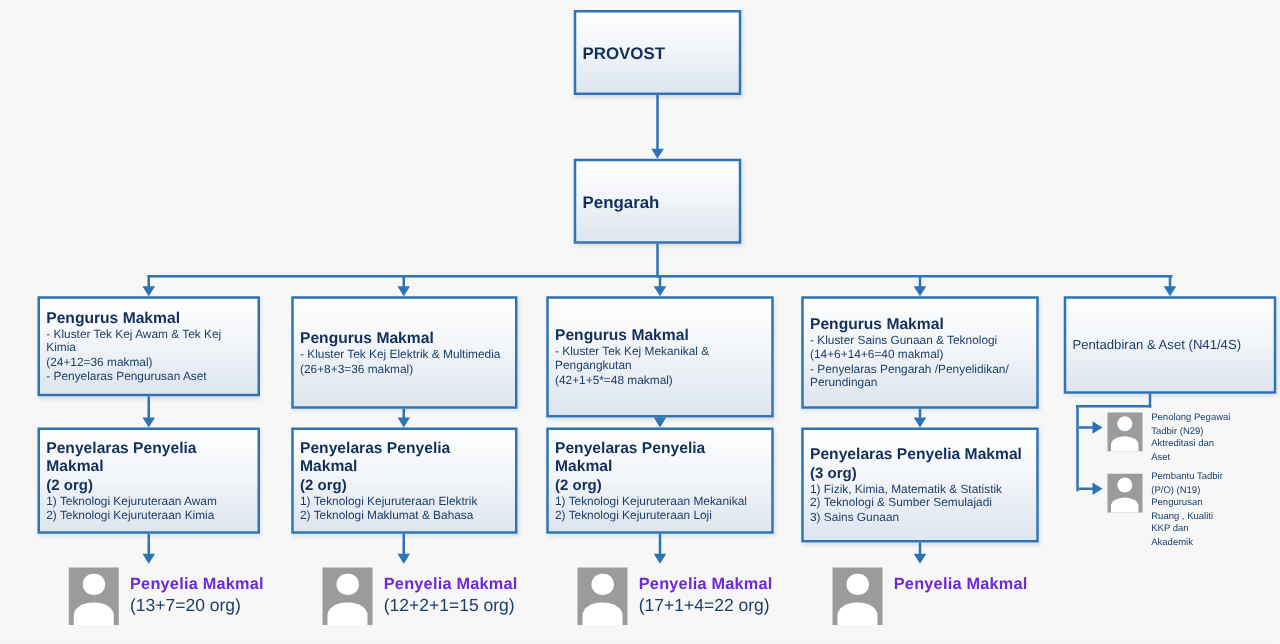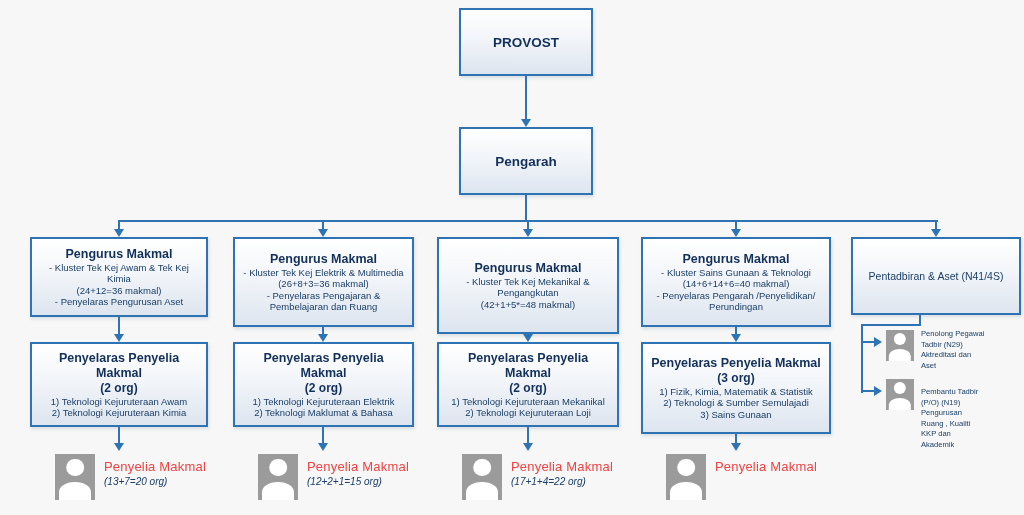"PROVOST" .node { text-align: center -> none }
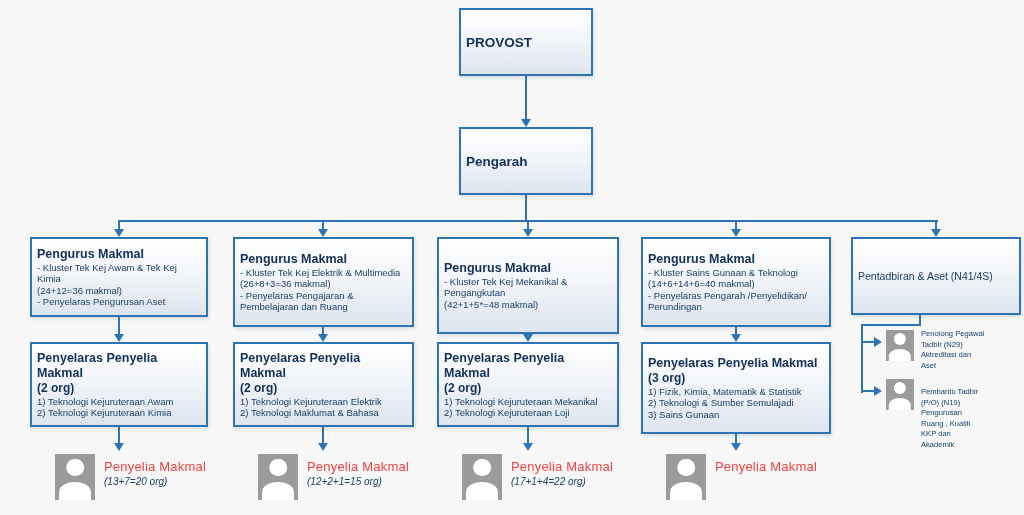"- Penyelaras Pengajaran & Pembelajaran" div.line { html: <div>- Penyelaras Pengajaran &amp; Pembelajaran dan Ruang</div> -> none }
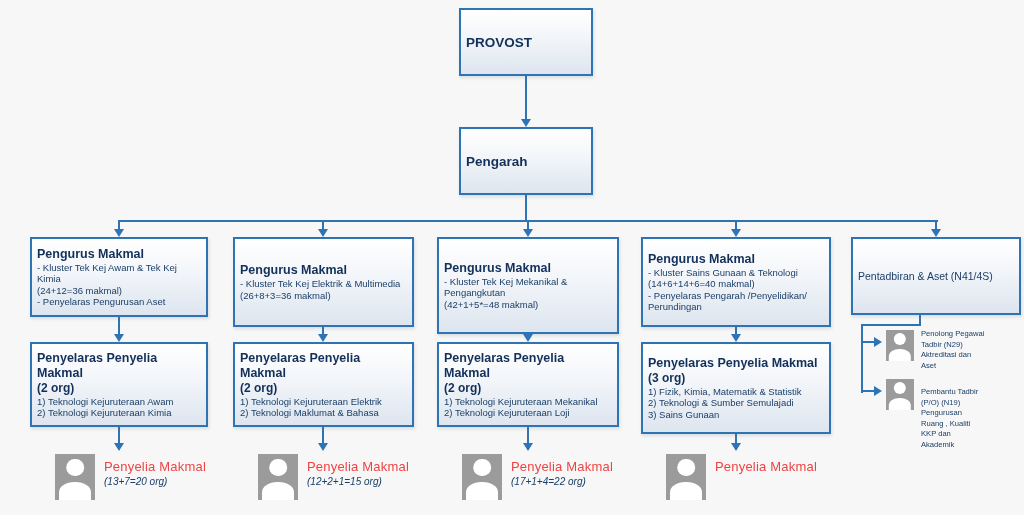"Pembantu Tadbir" div.admin-staff-text { top: 387px -> 376px }
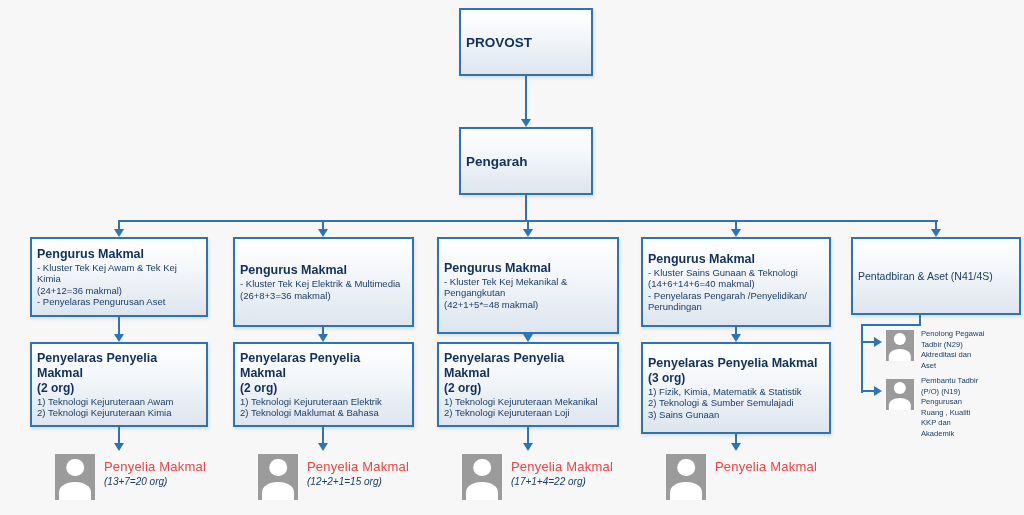"Penyelia Makmal" .sup-label { color: #ef4444 -> #6d28d9; font-weight: none -> bold }
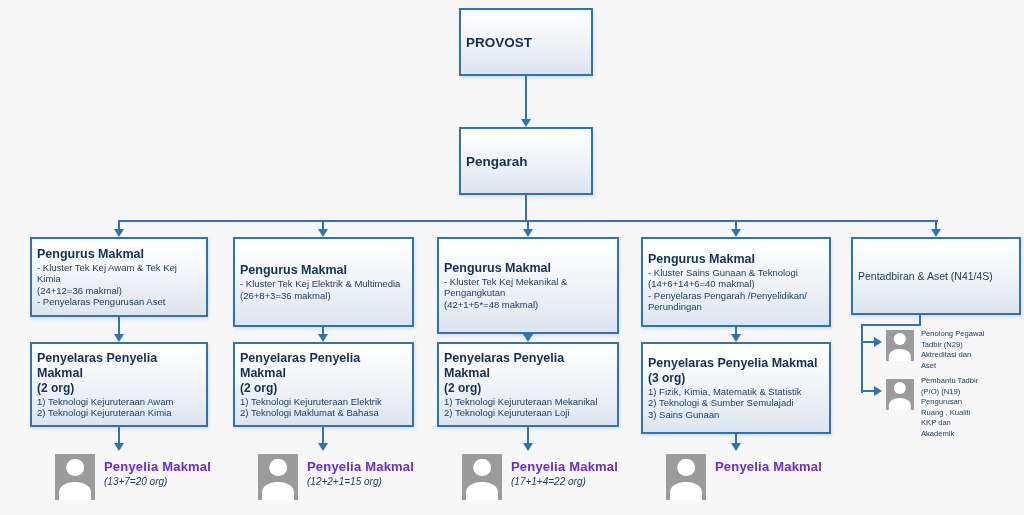"(13+7=20 org)" .sup-count { font-size: 10px -> 14px; font-style: italic -> none }
